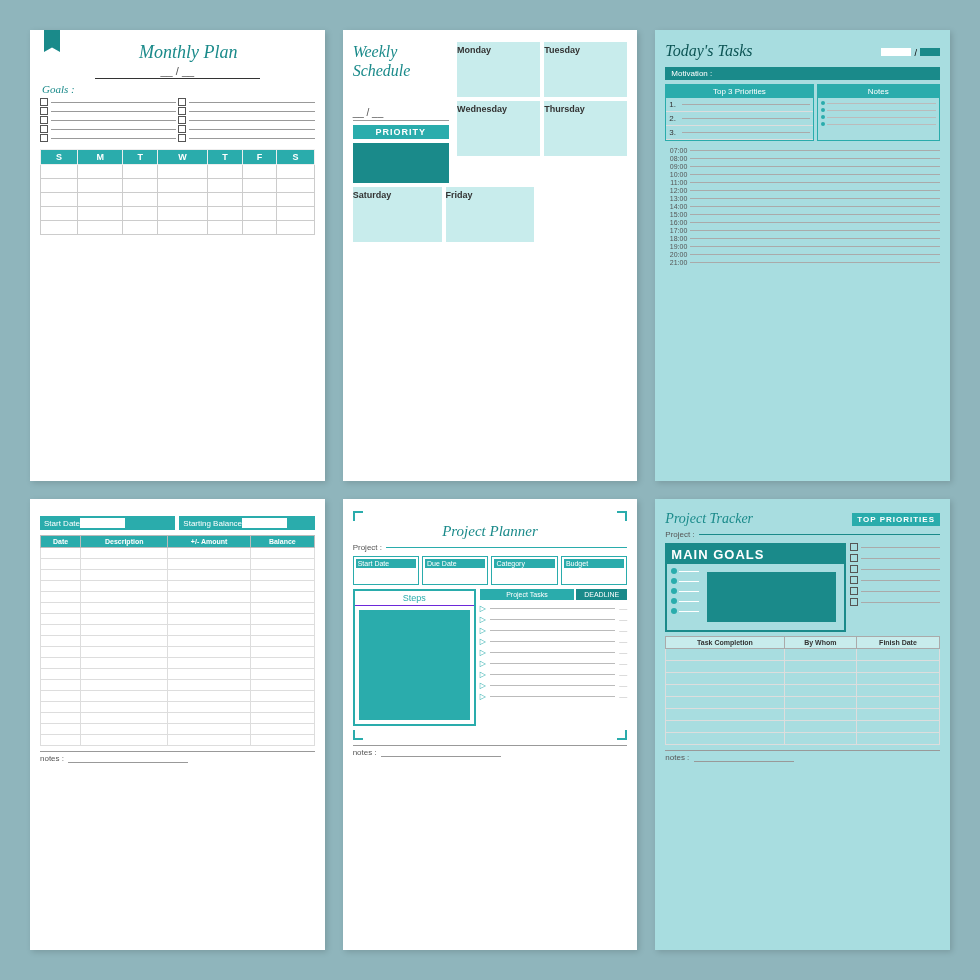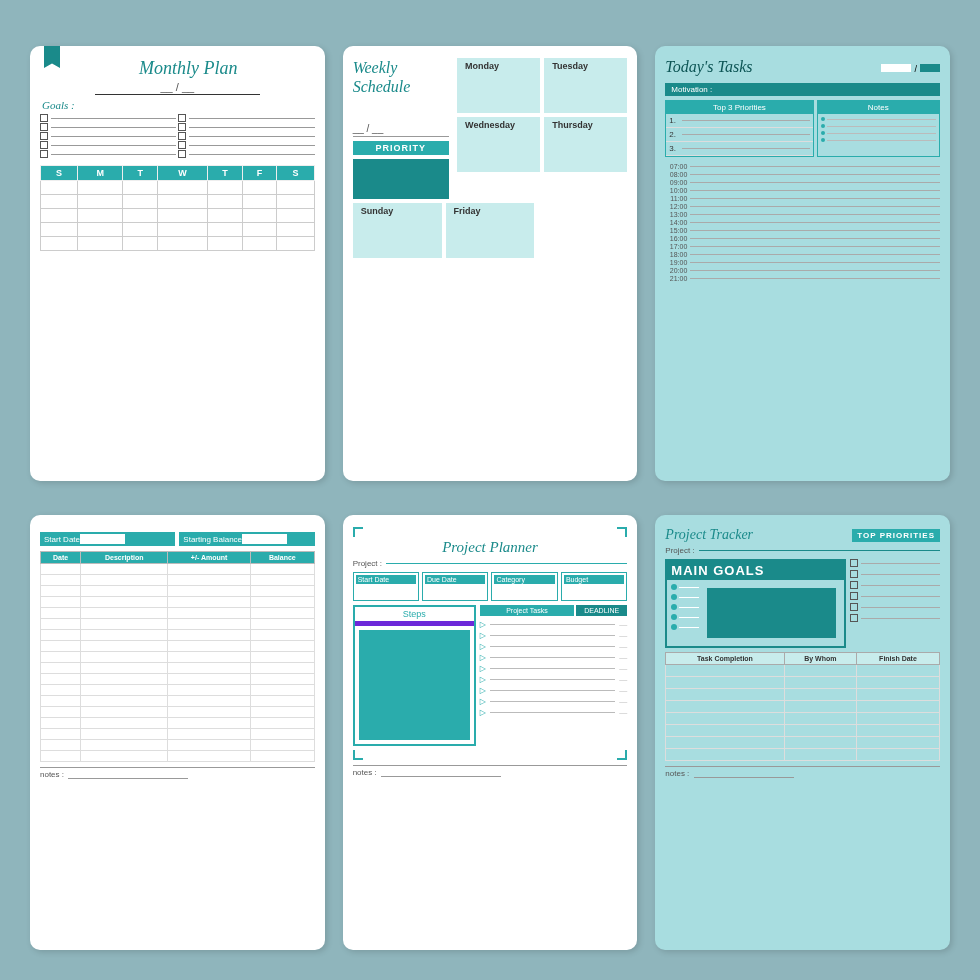"Monthly Plan" .card { border-radius: 10px -> 0; margin-top: 16px -> none }
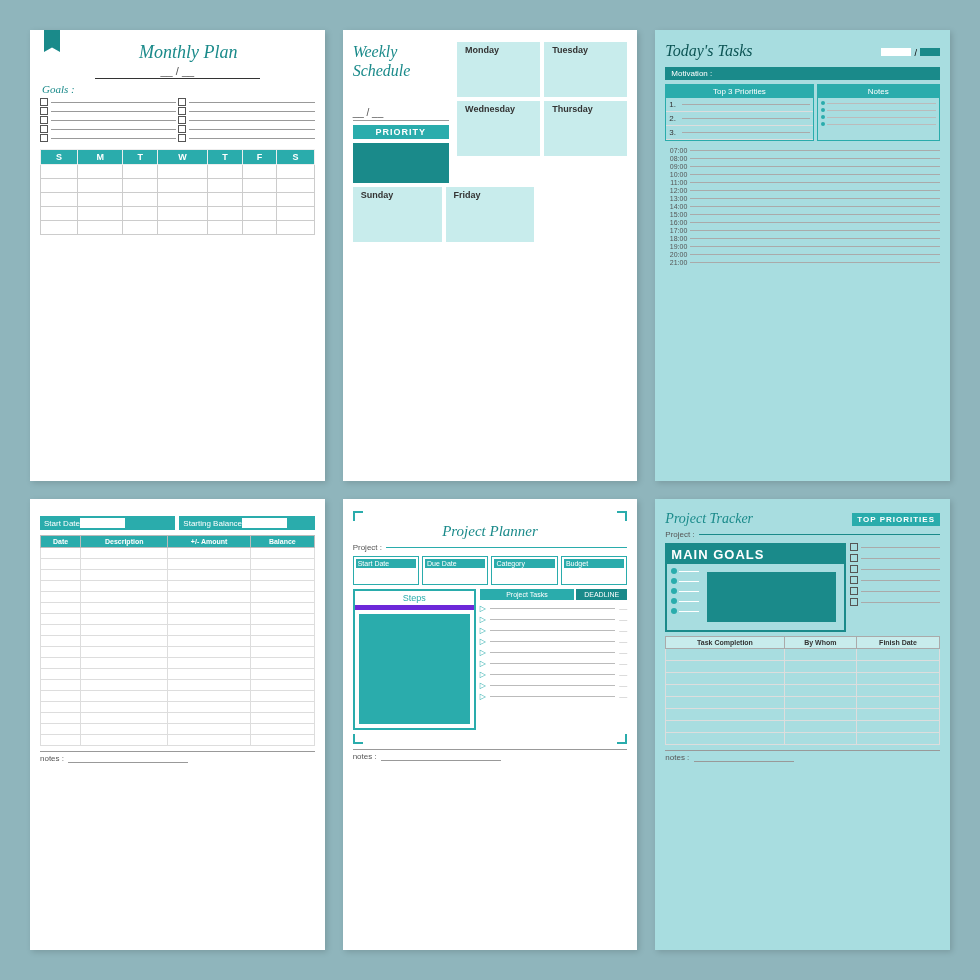"Monday" .day-box { padding: 3px 8px -> 3px 0 }
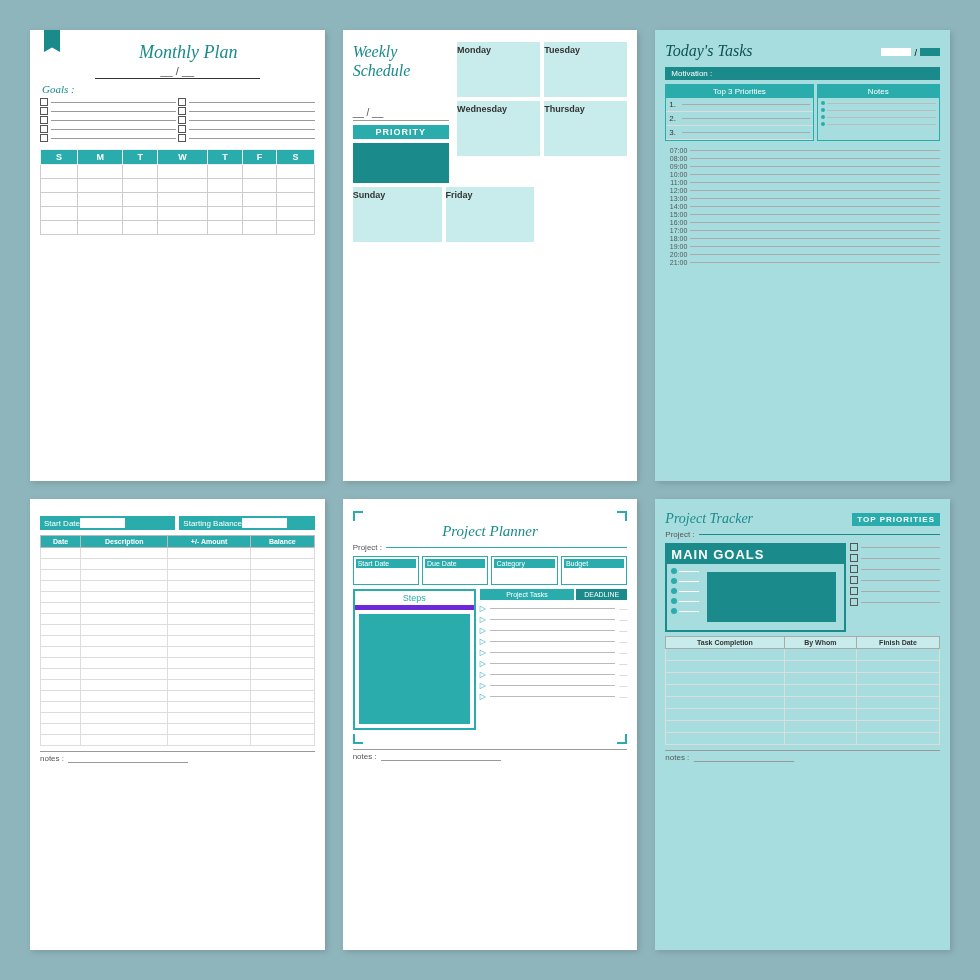"Sunday" div.day-label { text: Sunday -> Saturday }
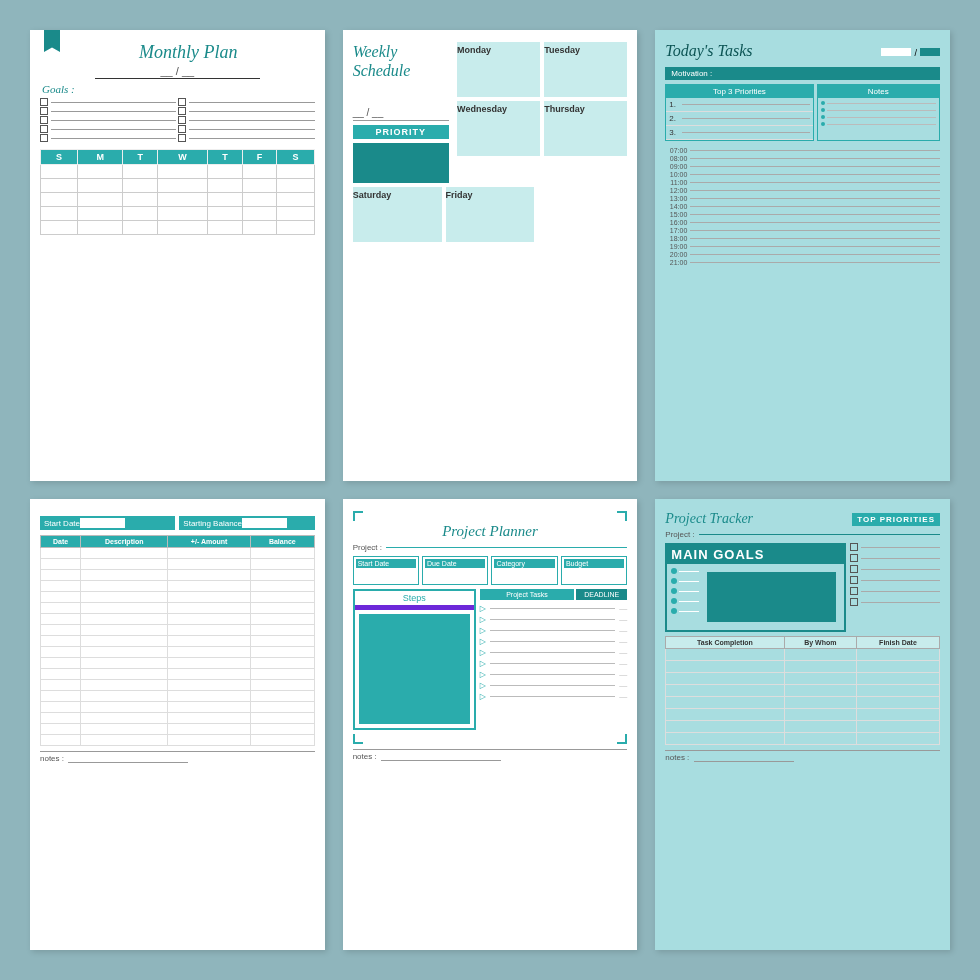"Steps" .steps-header { border-bottom: 5px solid #6d28d9 -> 1px solid #6d28d9 }
